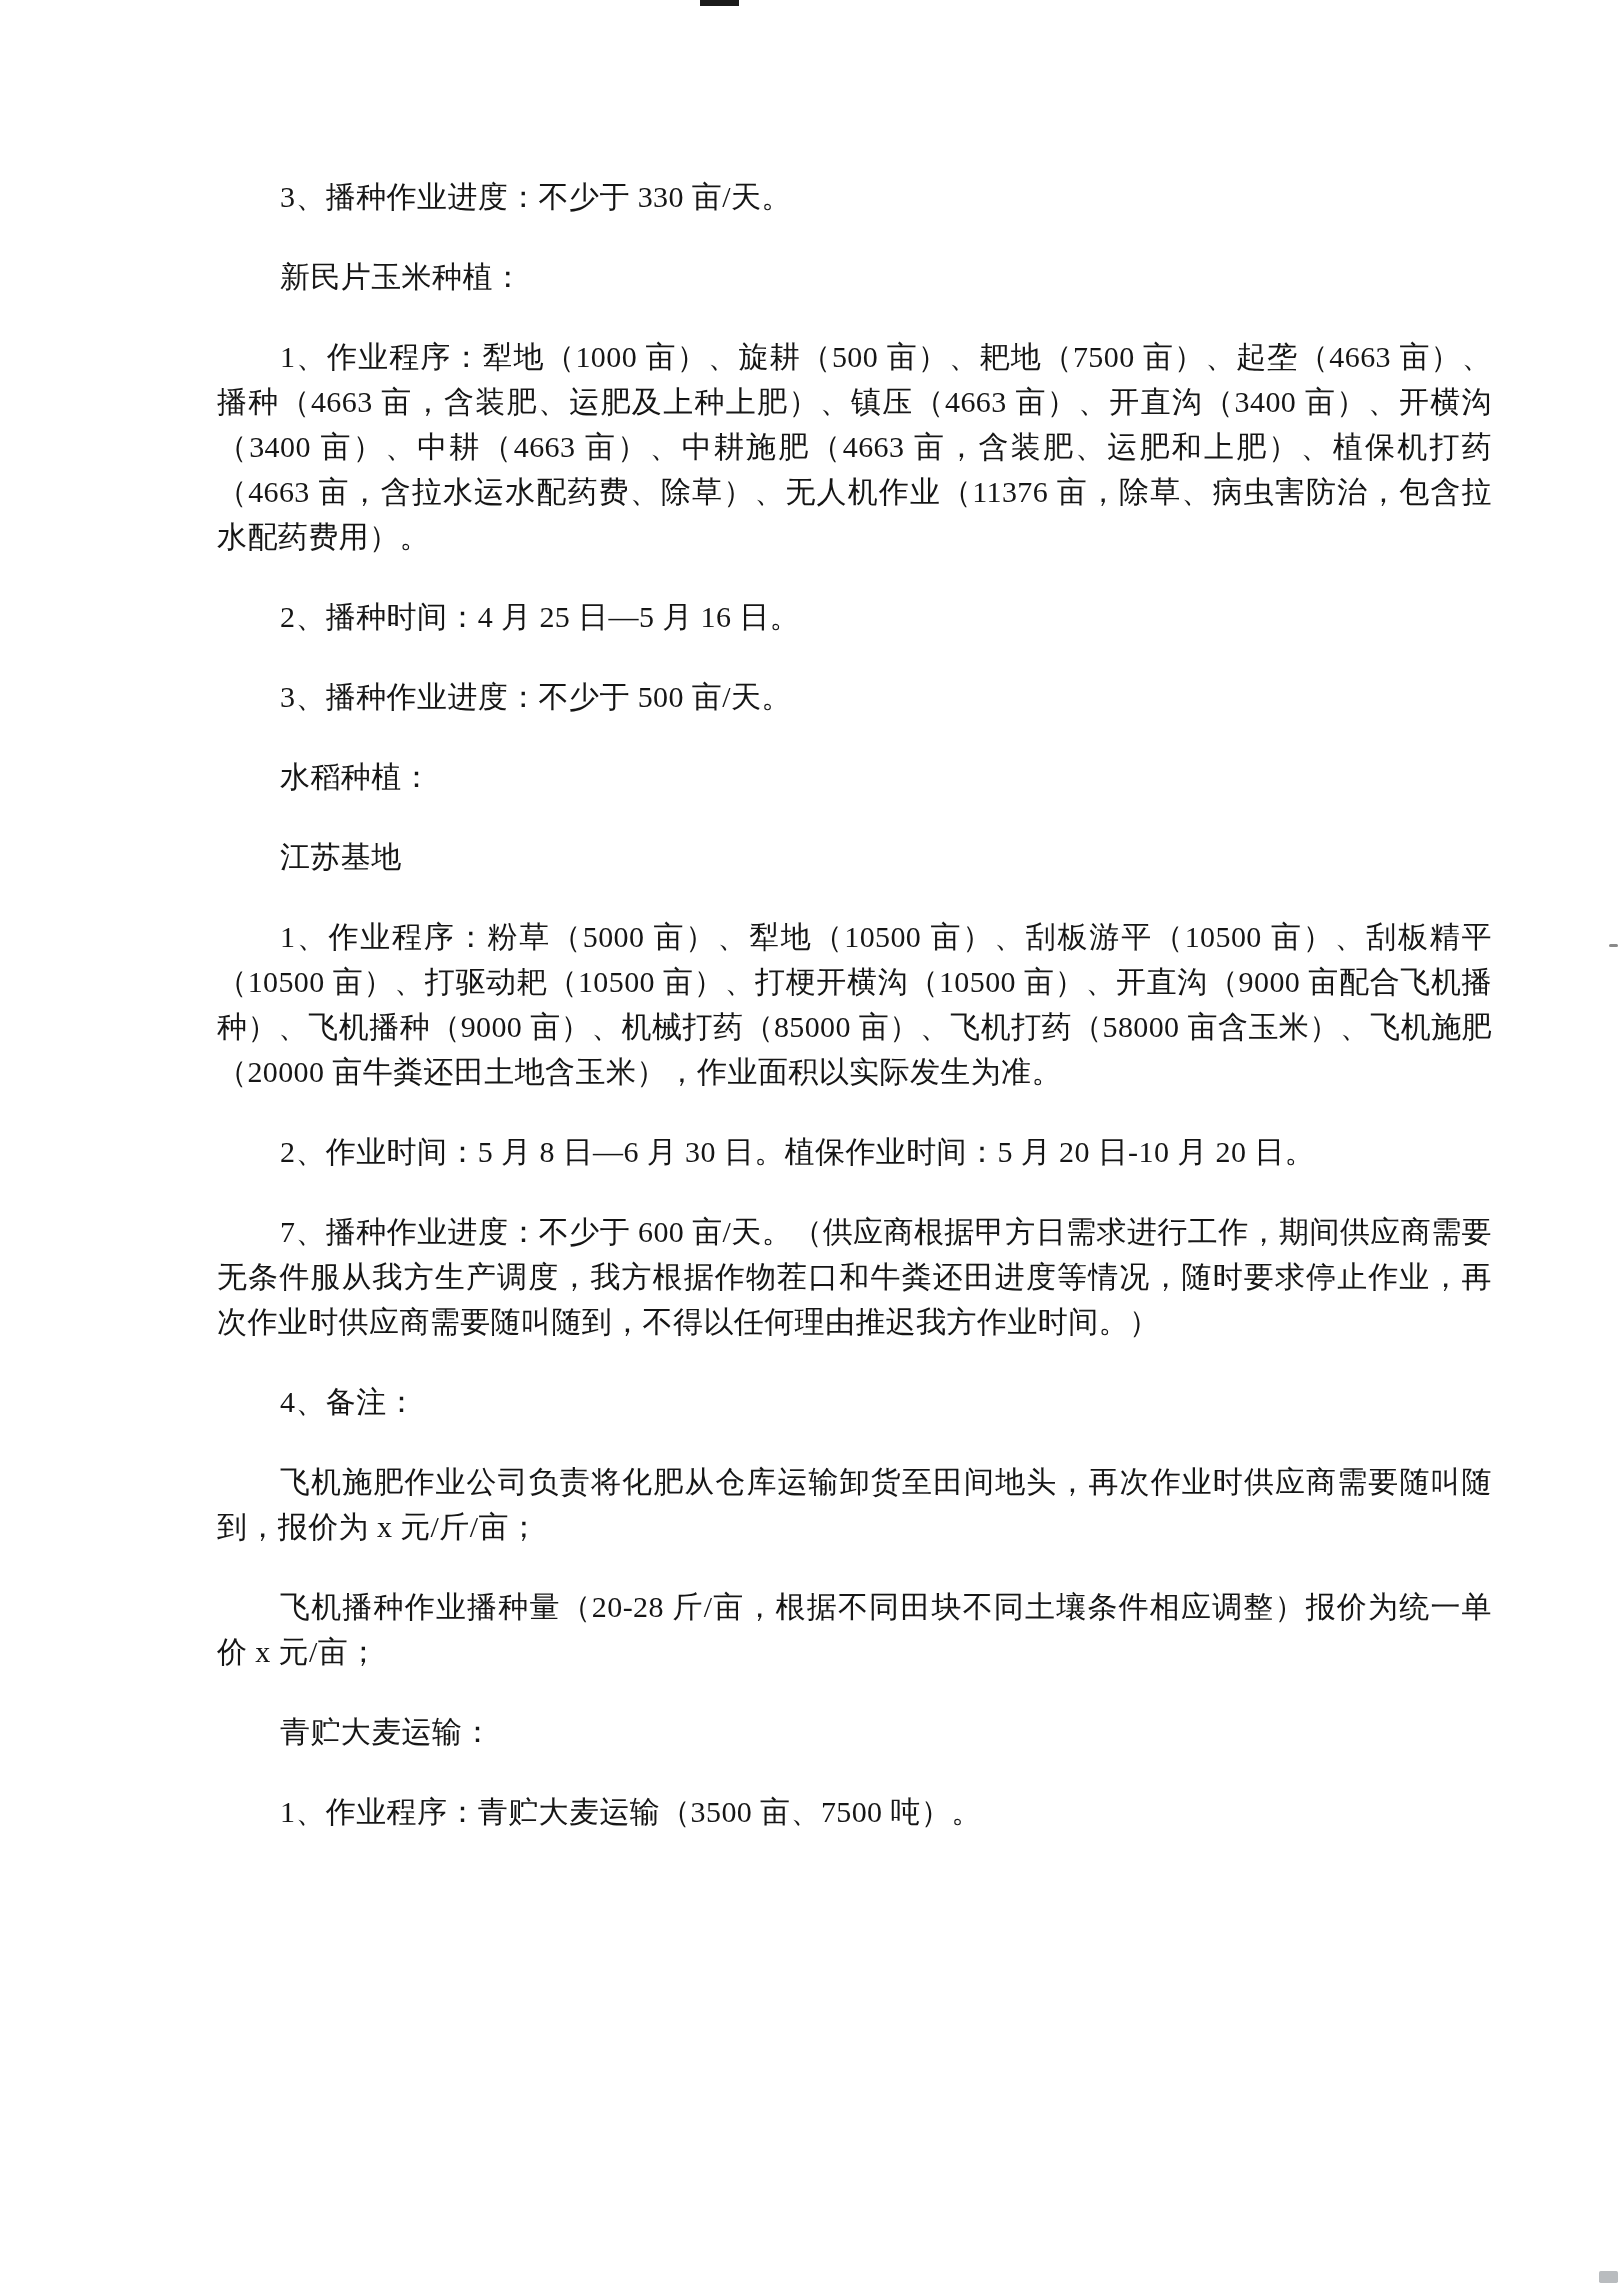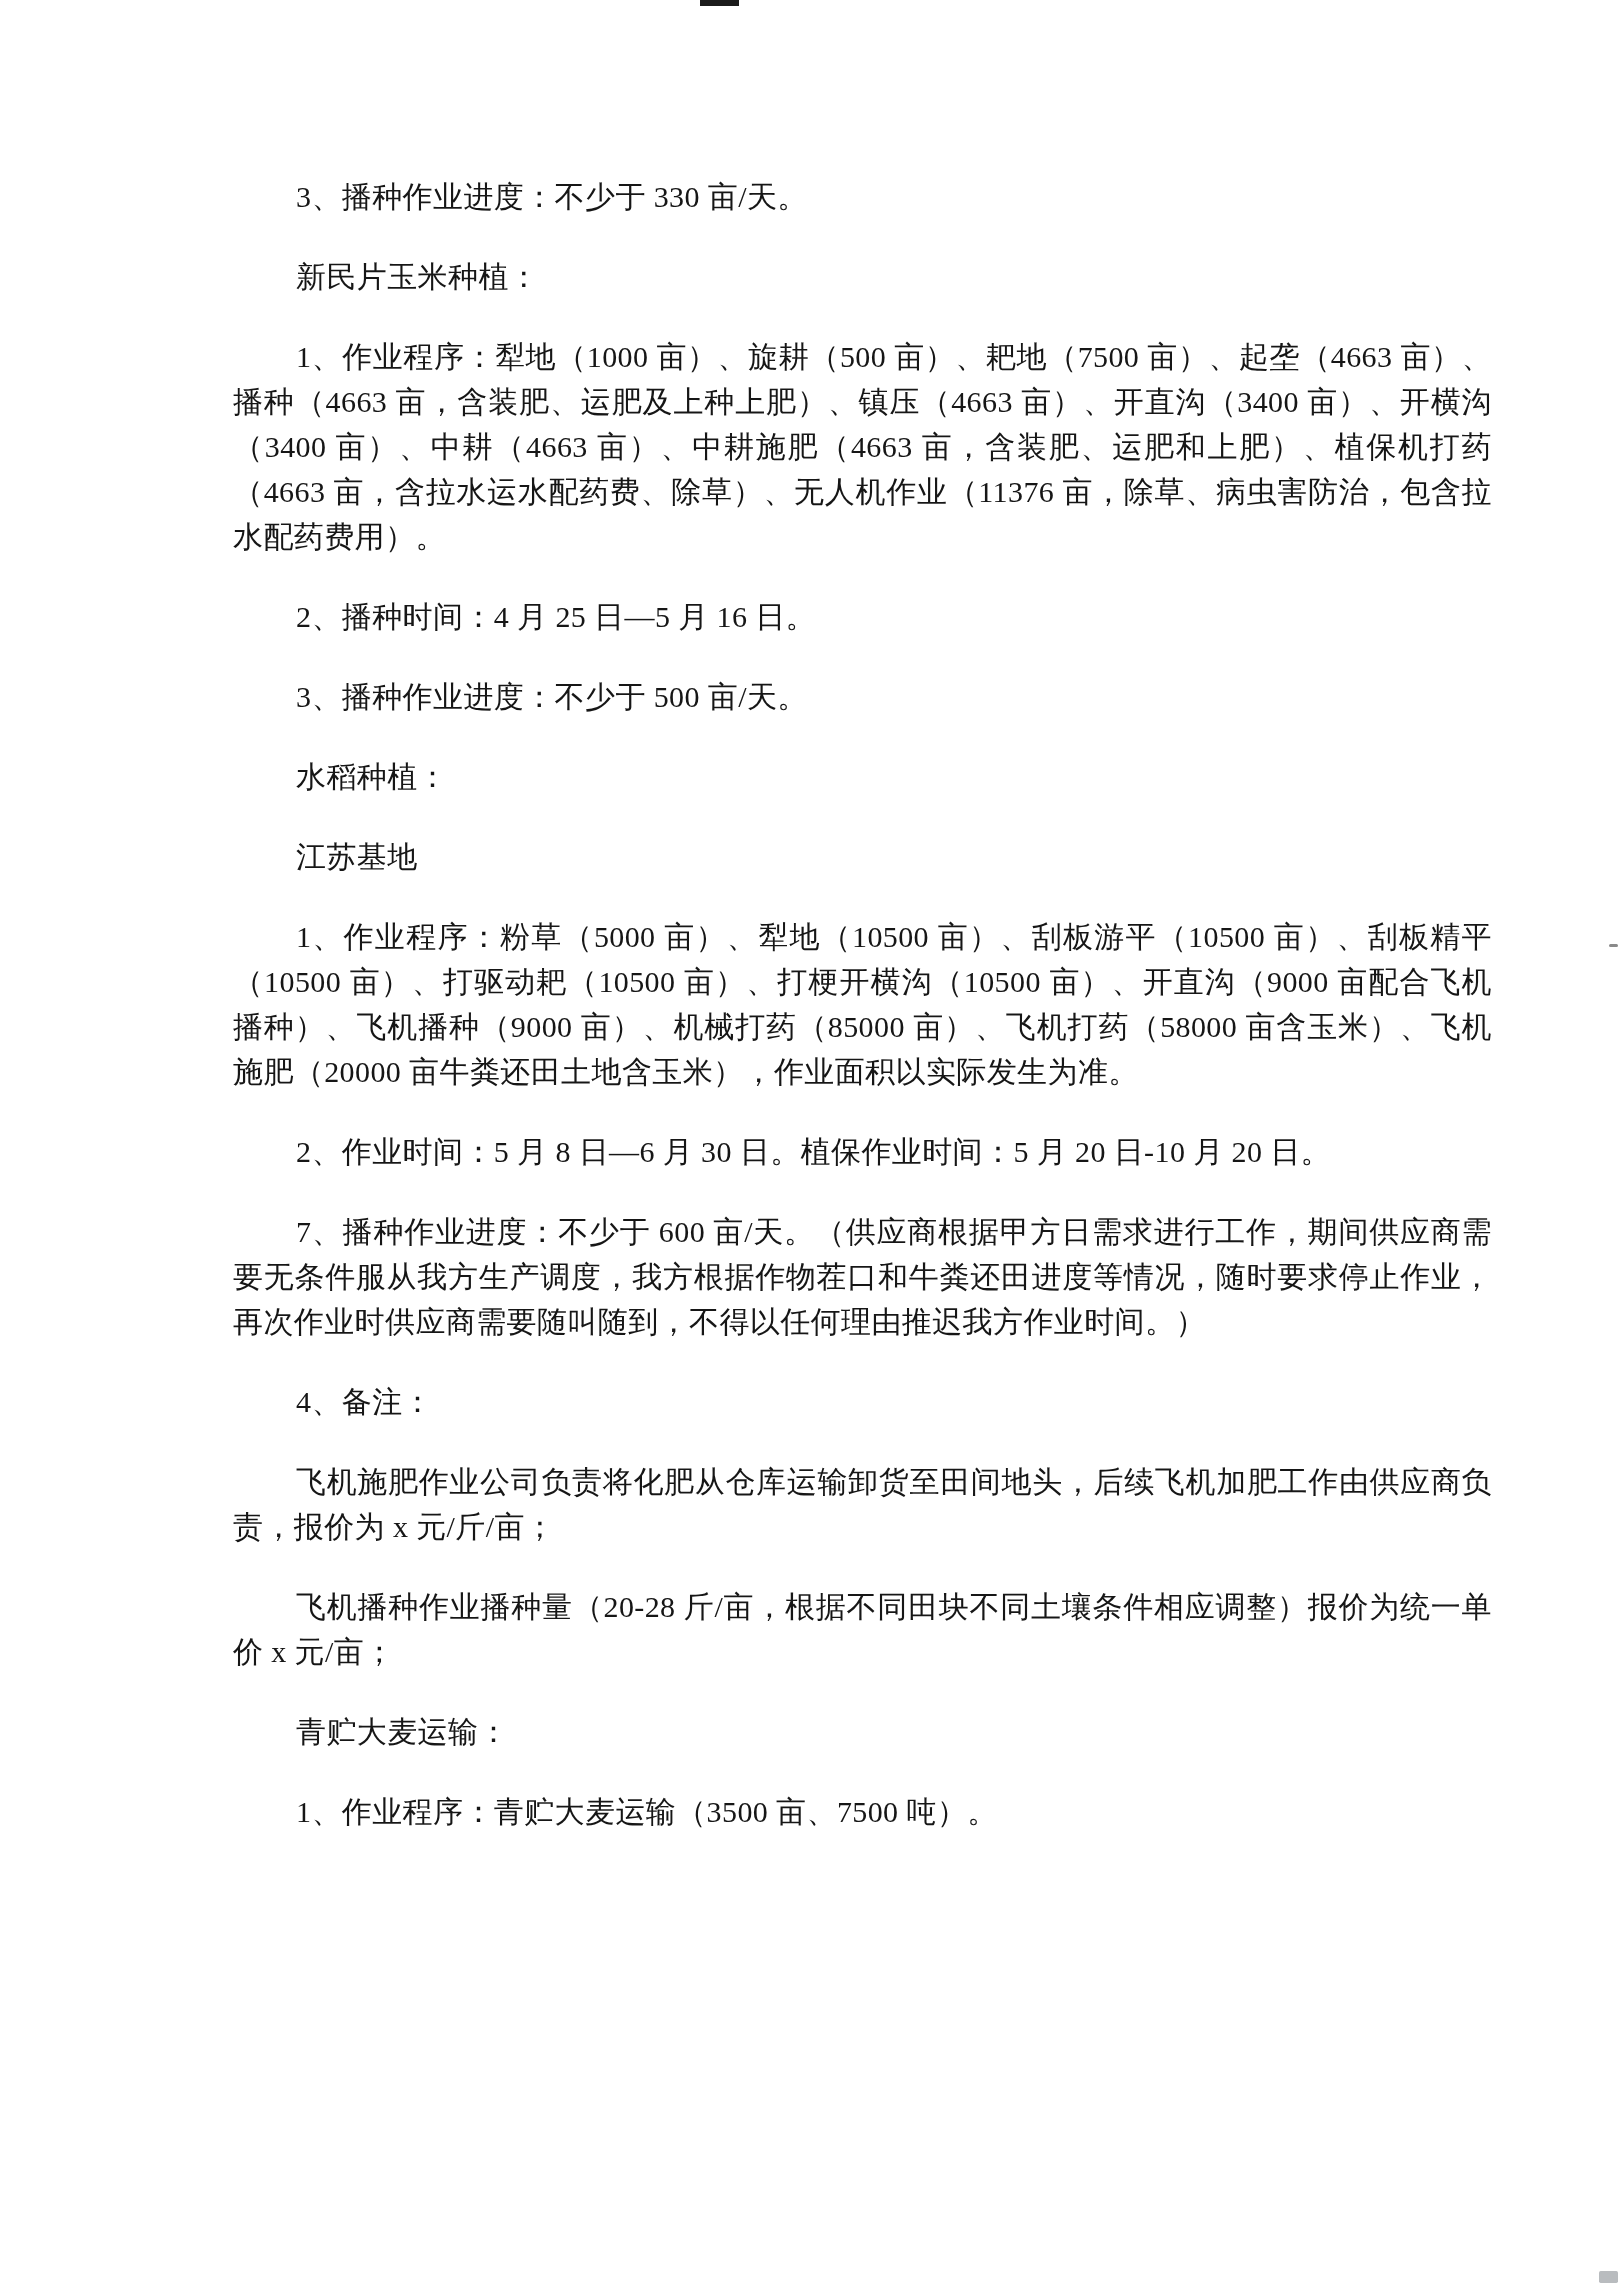"3、播种作业进度：不少于 330 亩/天。" .doc-body p { margin: 0 0 35px 16px -> 0 0 35px 0 }
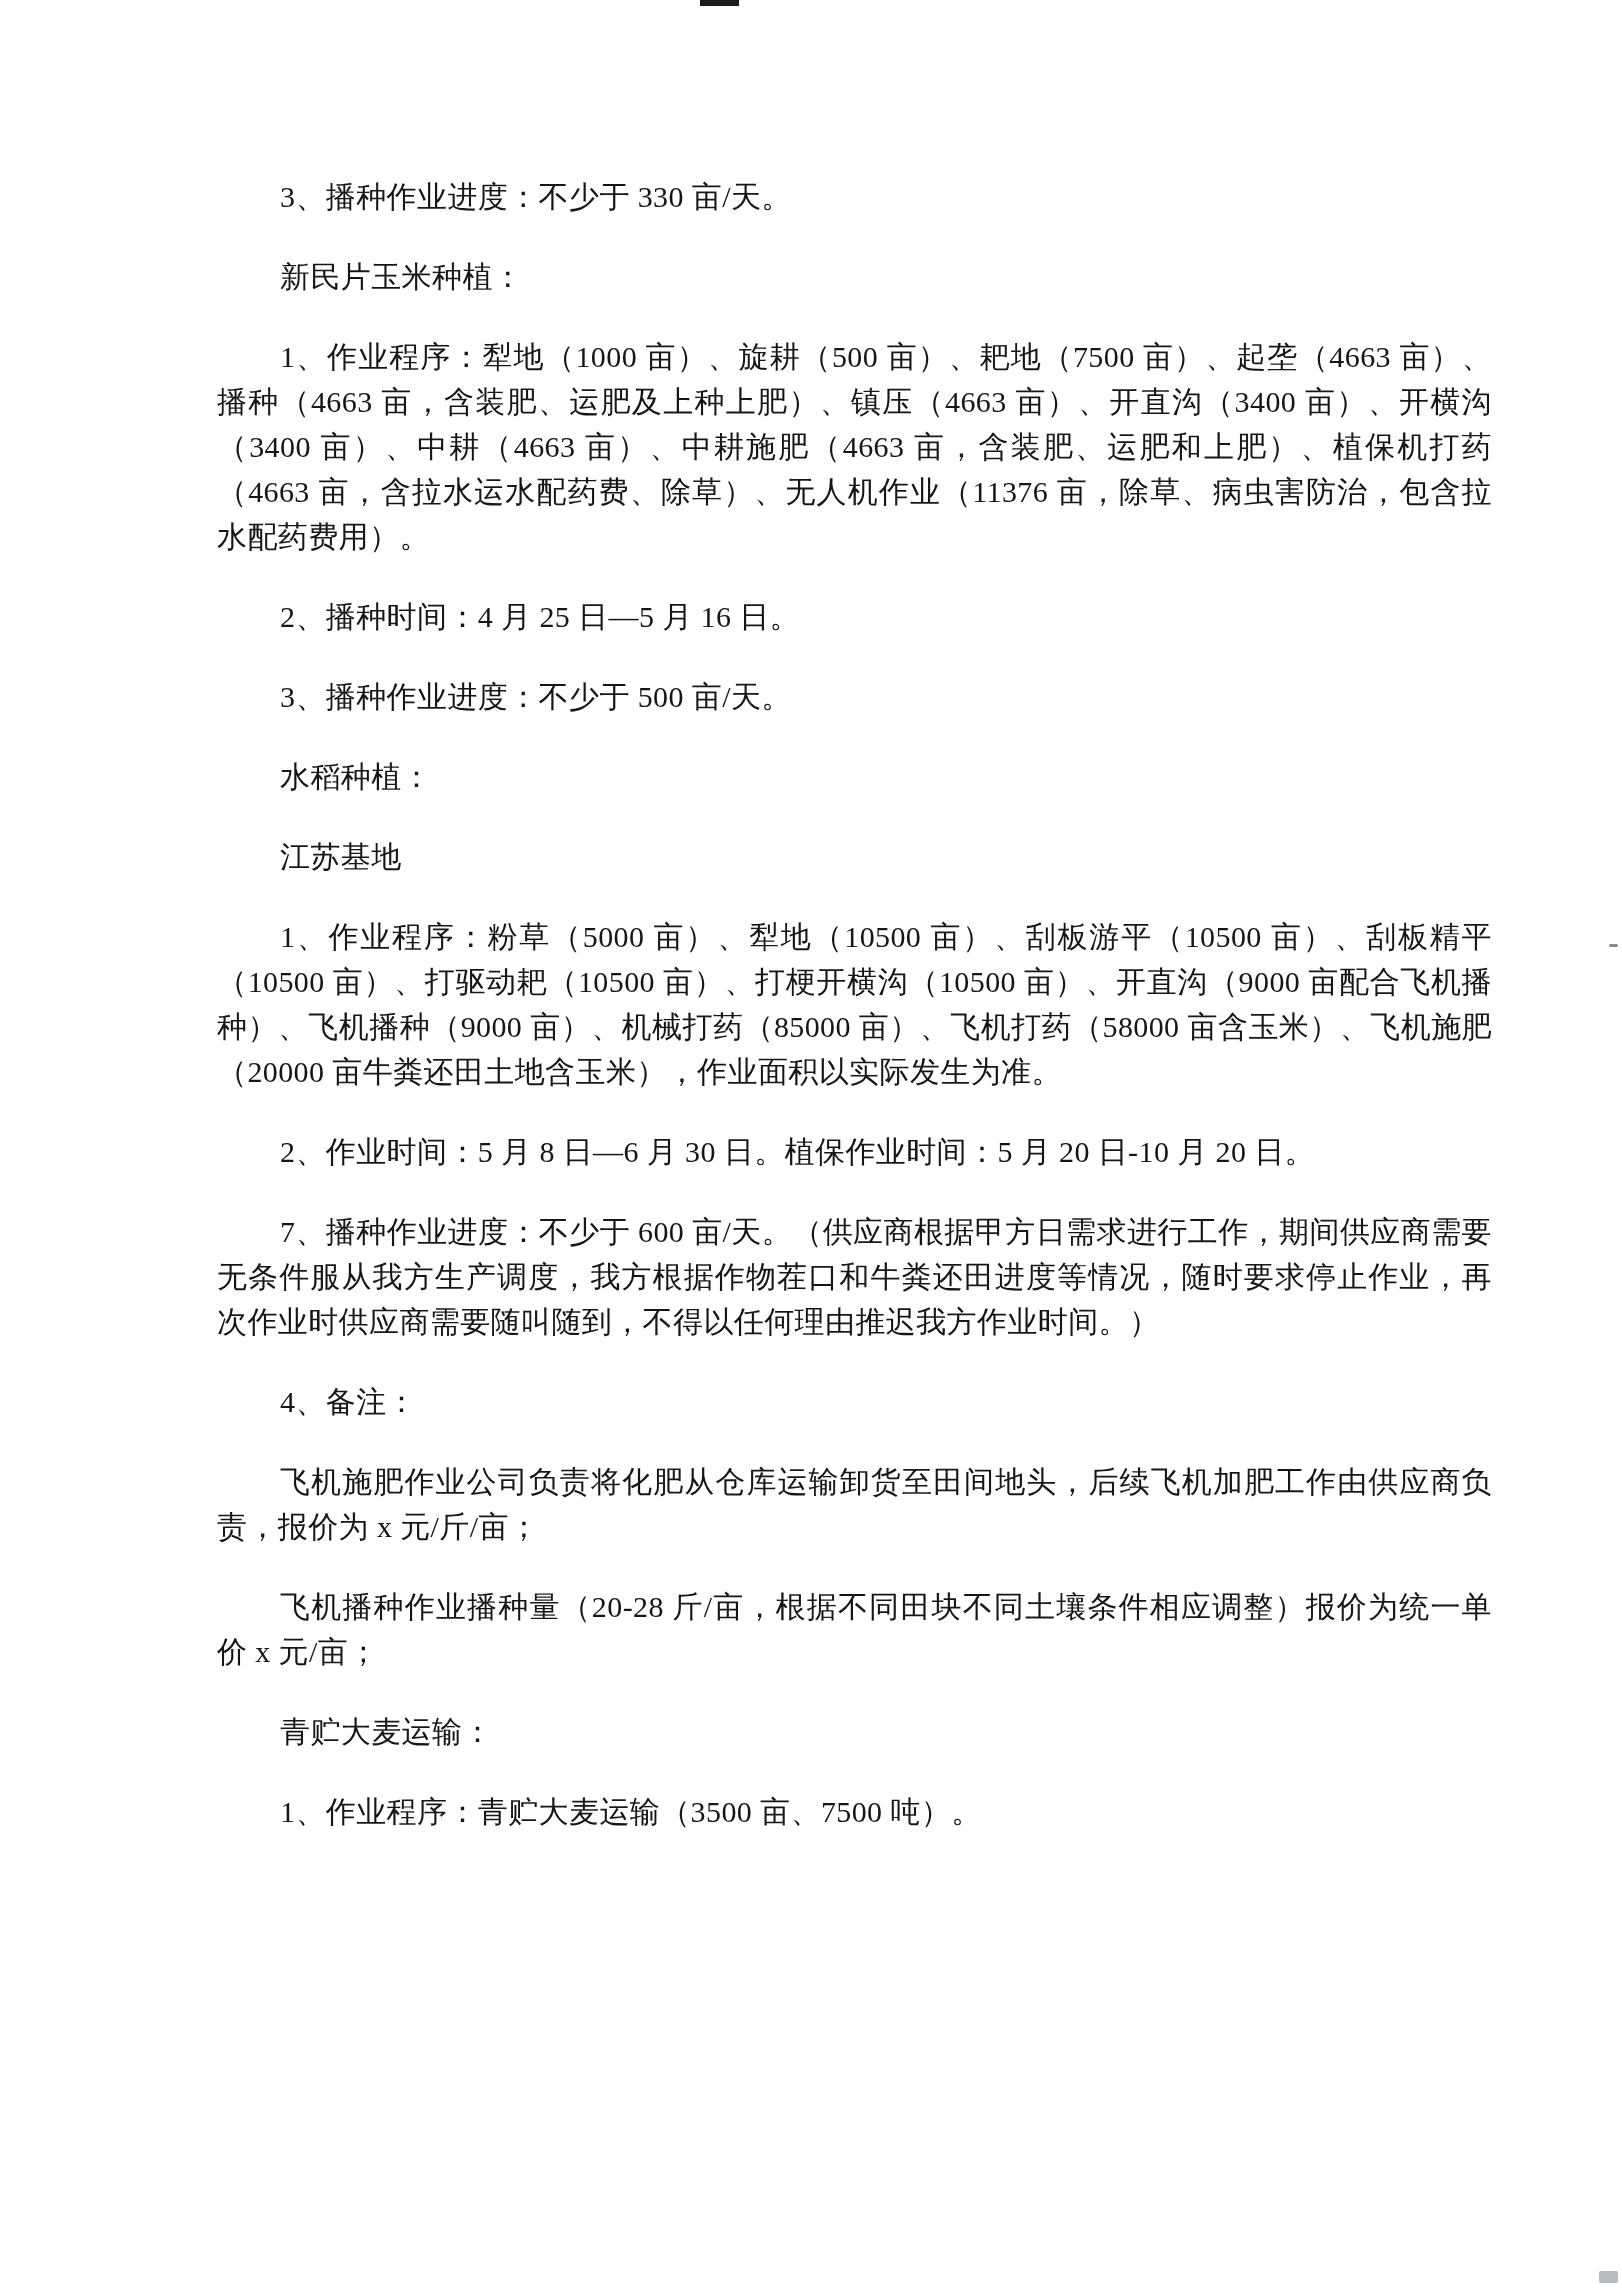"飞机施肥作业公司负责将化肥从仓库运输卸货至田间地头，后续飞机加肥工作由供应商负责" p { text: 后续飞机加肥工作由供应商负责 -> 再次作业时供应商需要随叫随到 }
